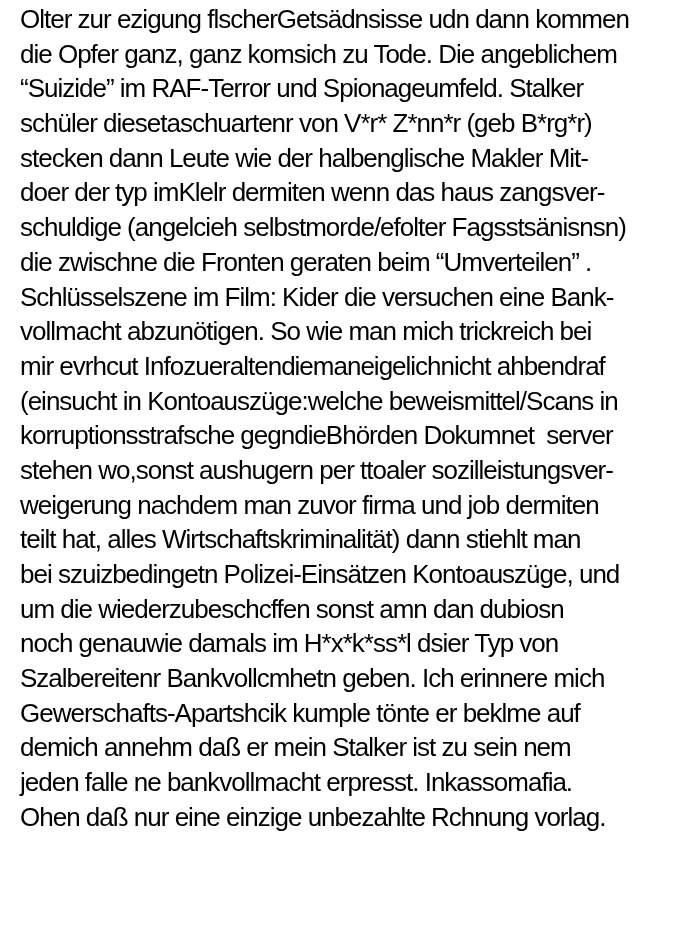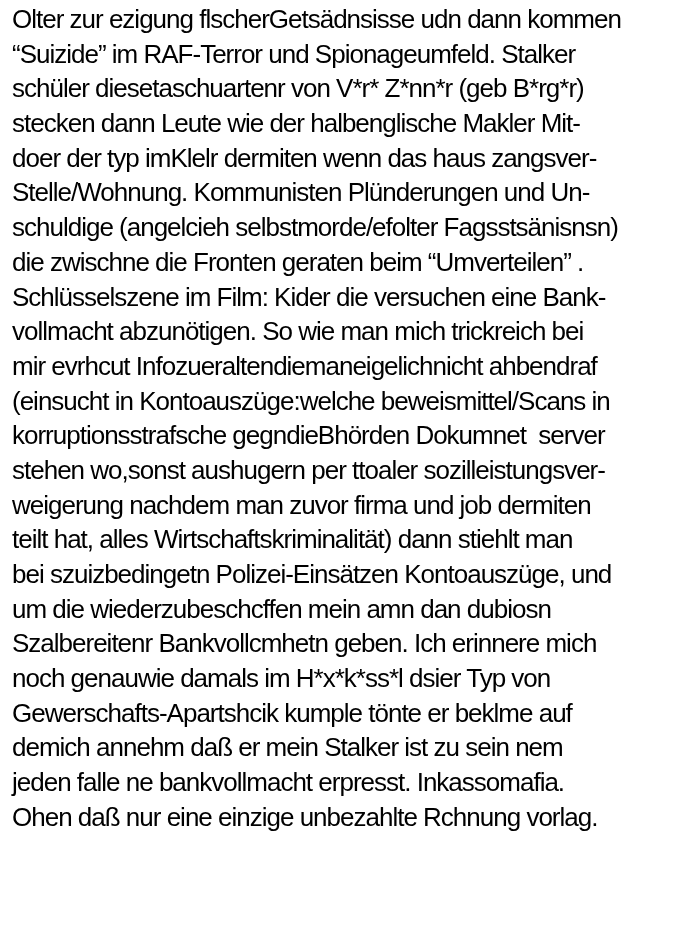"Olter zur ezigung flscherGetsädnsisse" .page { padding: 2px 0 0 12px -> 2px 0 0 20px }
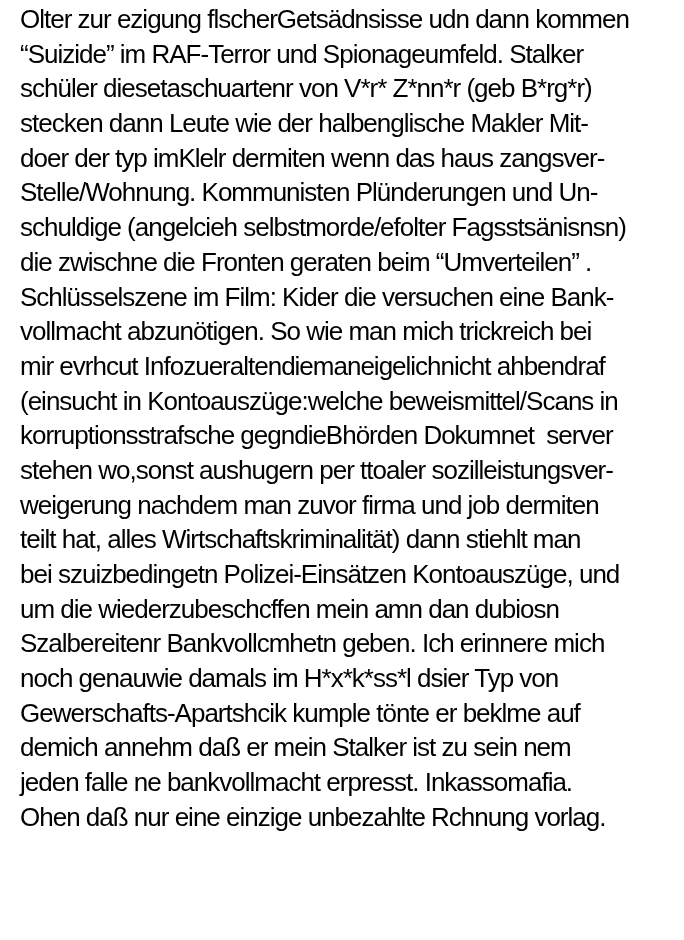"die Opfer ganz, ganz komsich" div.line { html: none -> <div>die Opfer ganz, ganz komsich zu Tode. Die angeblichem</div> }
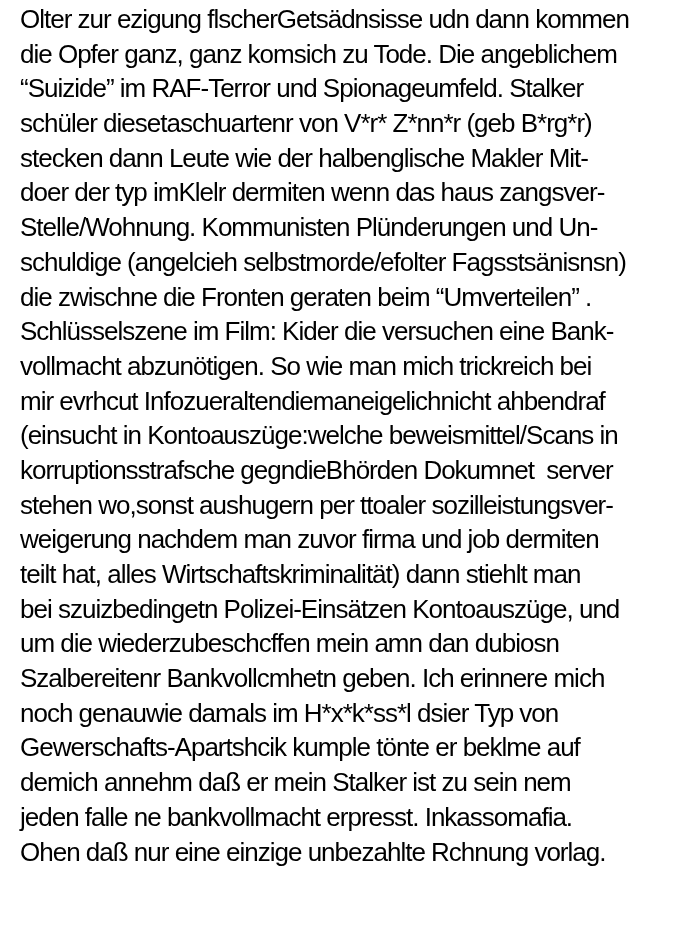"Stelle/Wohnung. Kommunisten Plünderungen" div.line { html: <div>Stelle/Wohnung. Kommunisten Plünderungen und Un-</div> -> none }
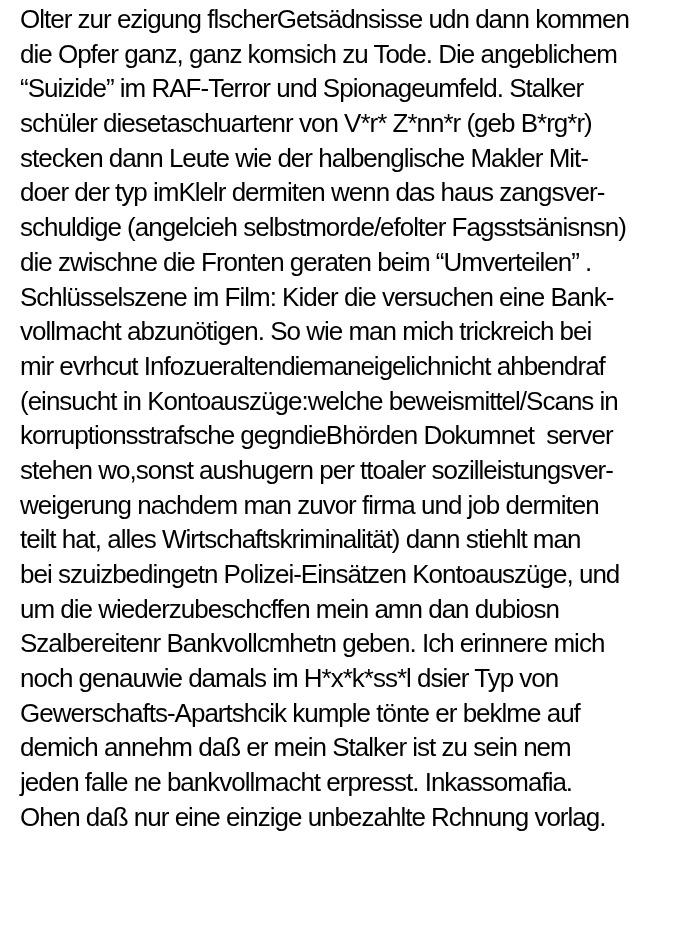"um die wiederzubeschcffen mein amn" div.line { text: mein -> sonst }
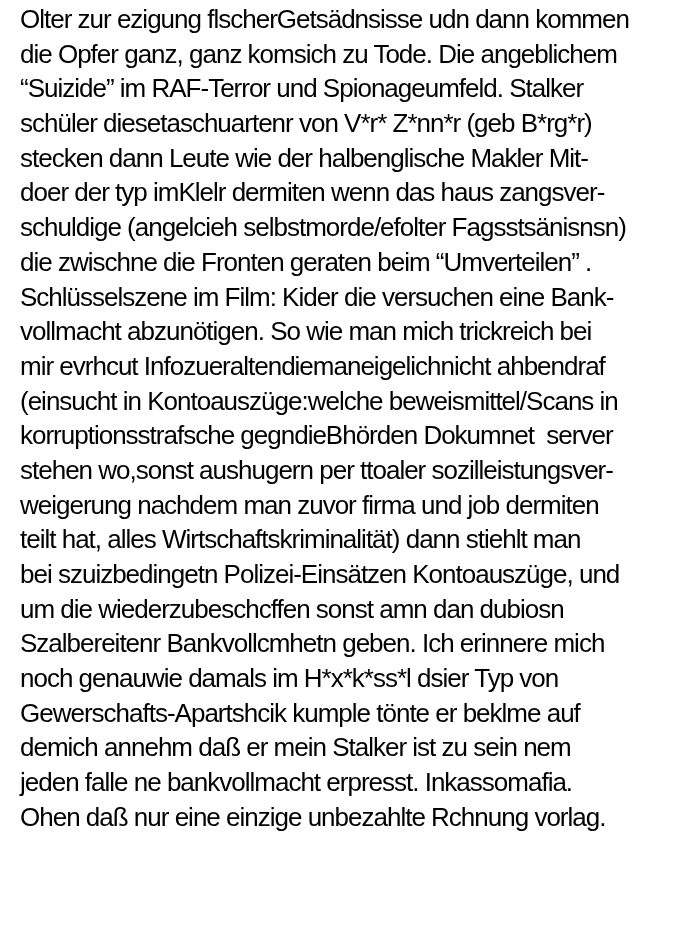"Szalbereitenr Bankvollcmhetn geben. Ich" div.line { order: before "noch genauwie damals im H*x*k*ss*l" -> after "noch genauwie damals im H*x*k*ss*l" }
